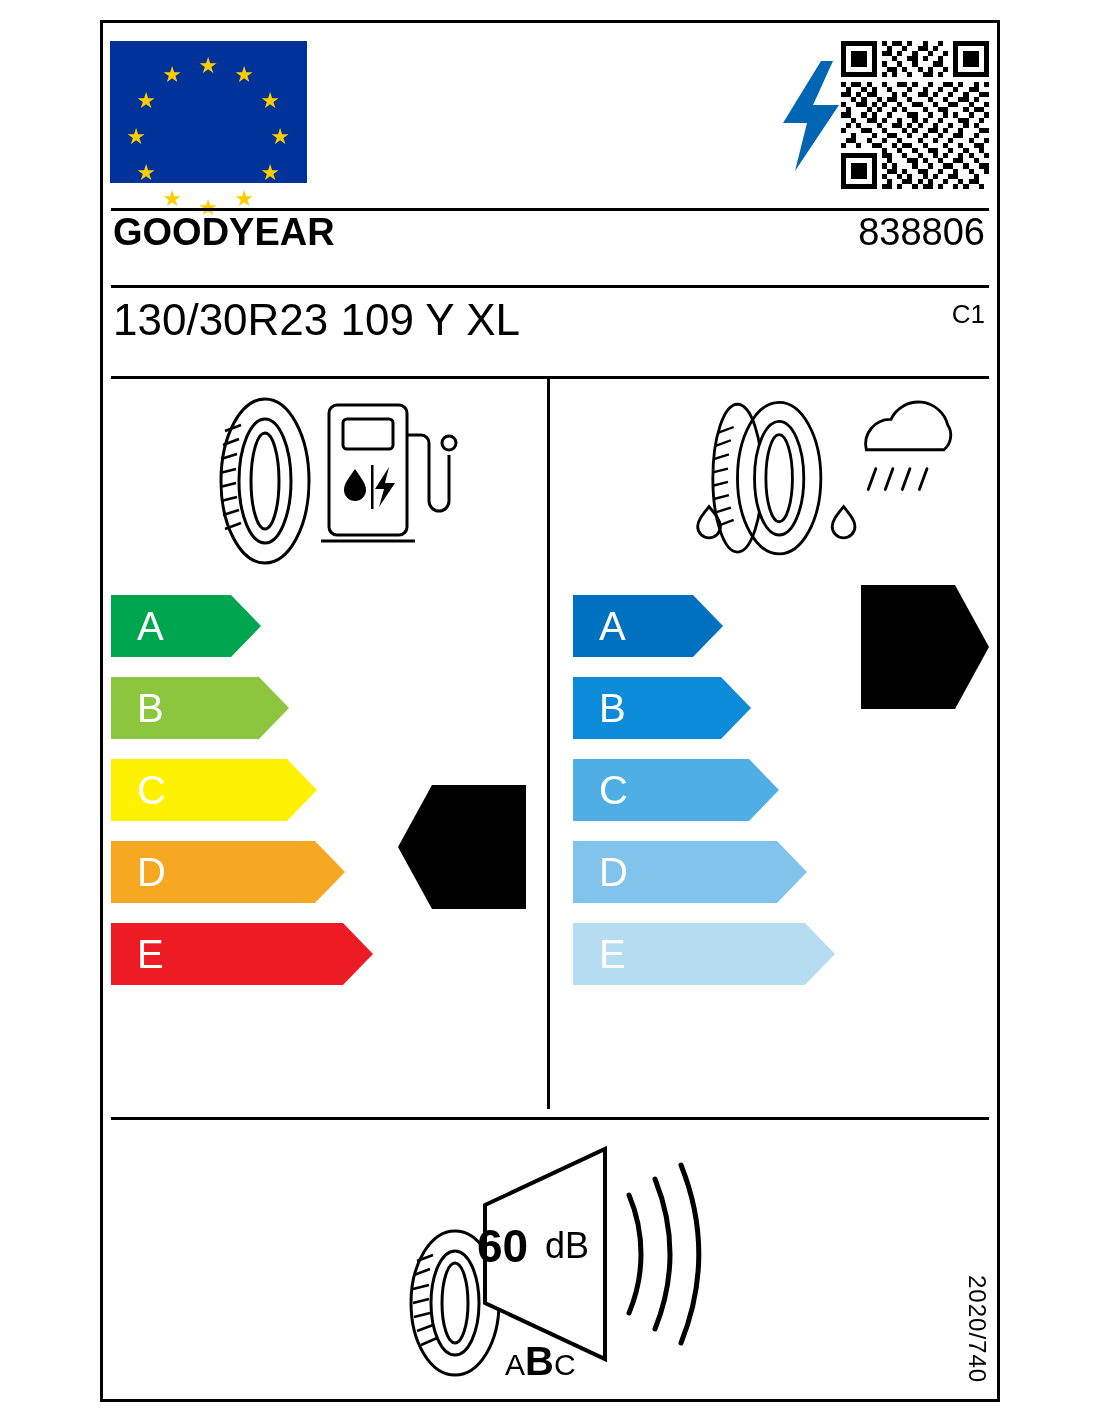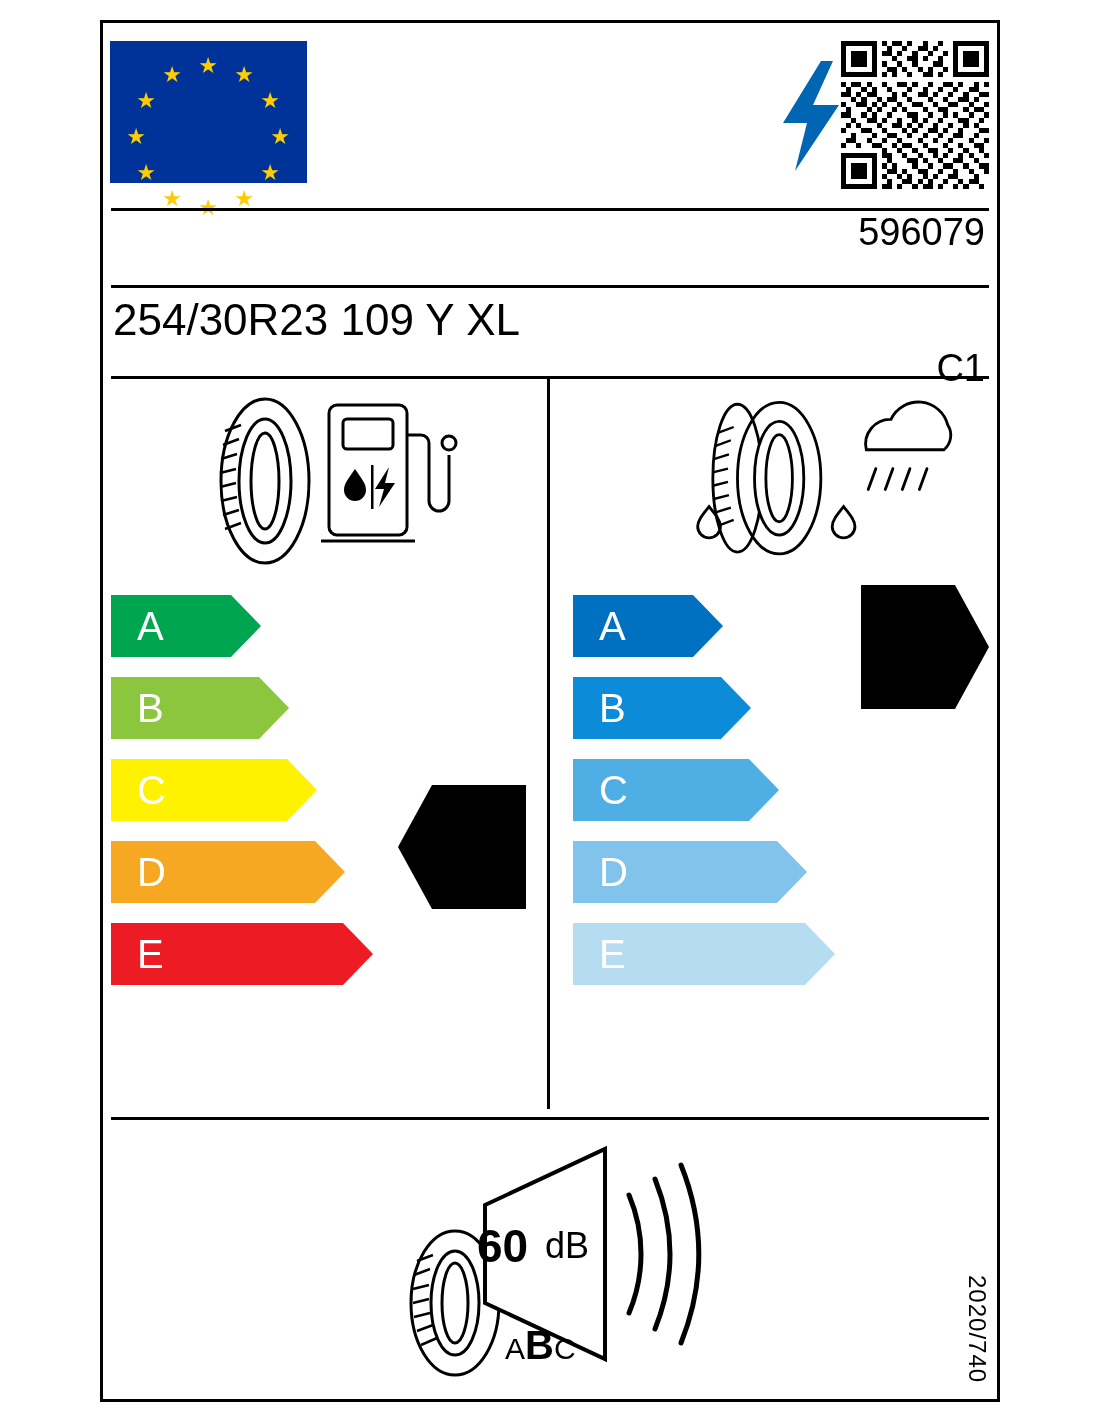"GOODYEAR" div.brand-name { html: none -> <div>GOODYEAR</div> }
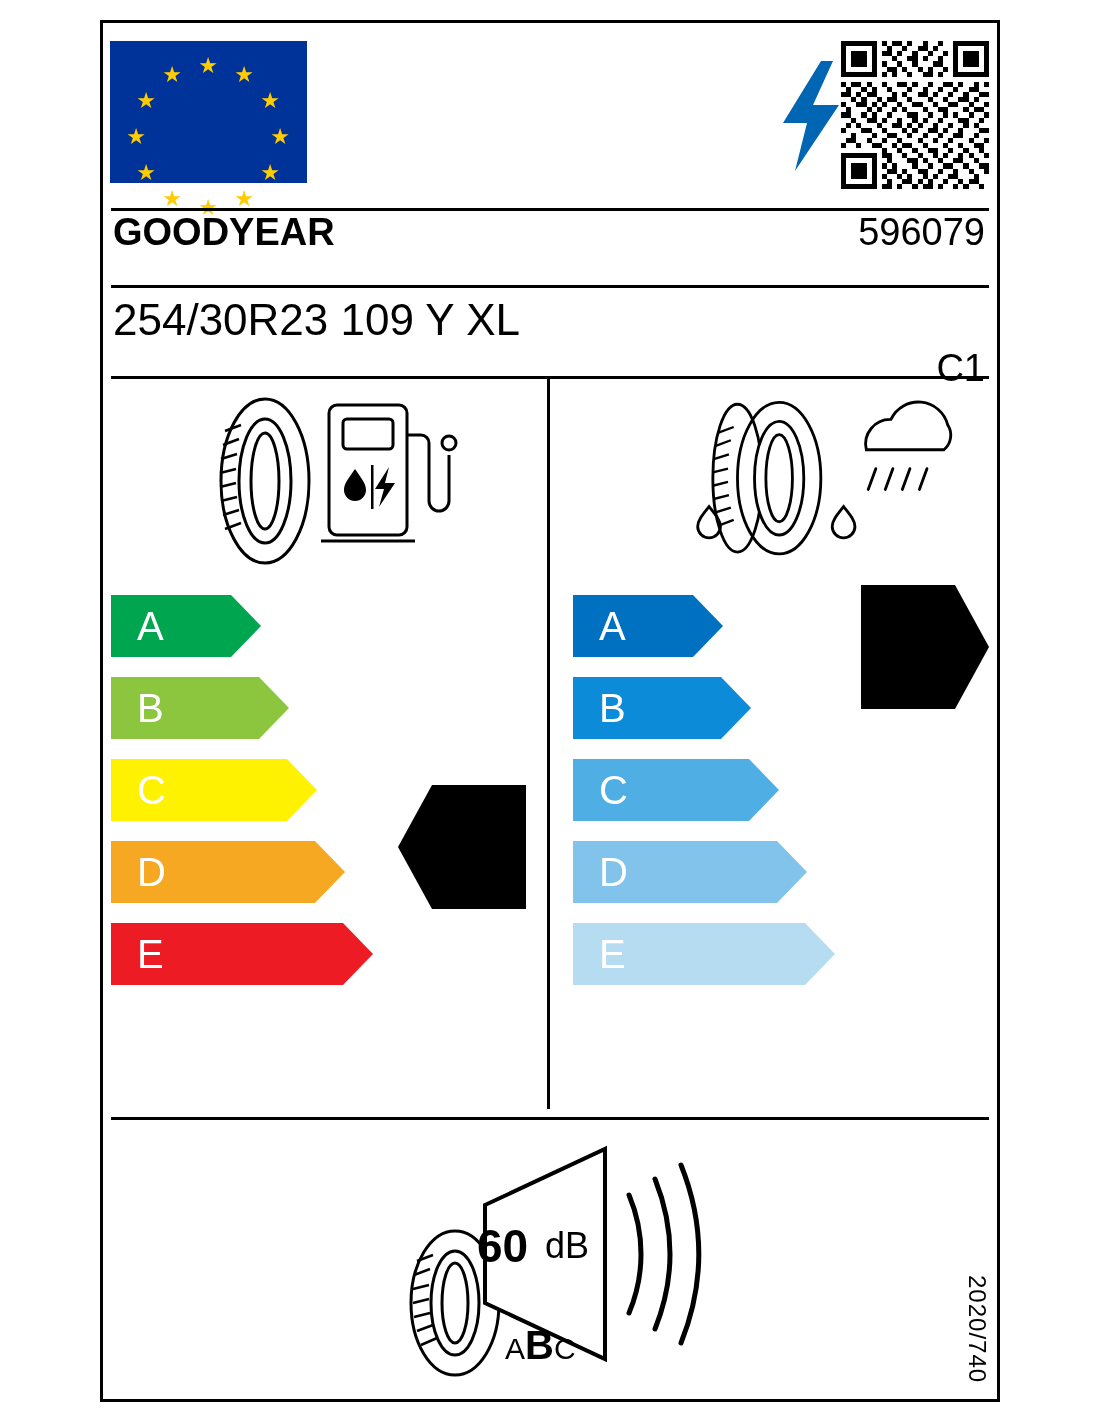"596079" div.brand-code { text: 596079 -> 838806 }
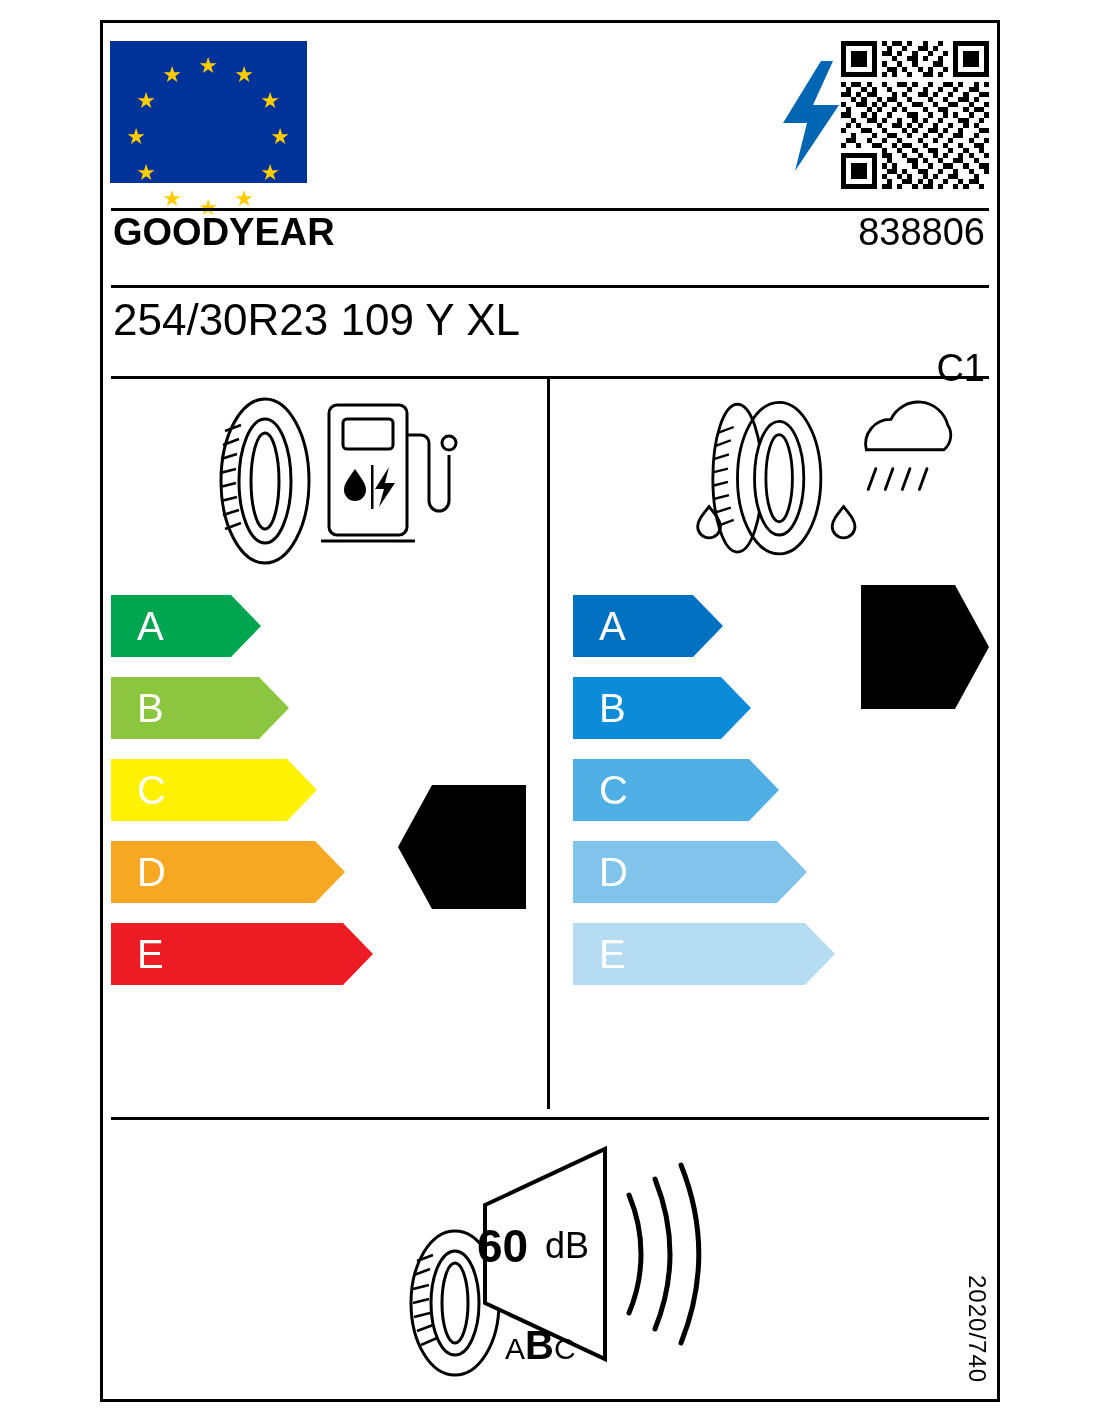"254/30R23 109 Y XL" div.size-text { text: 254/30R23 109 -> 130/30R23 109 }
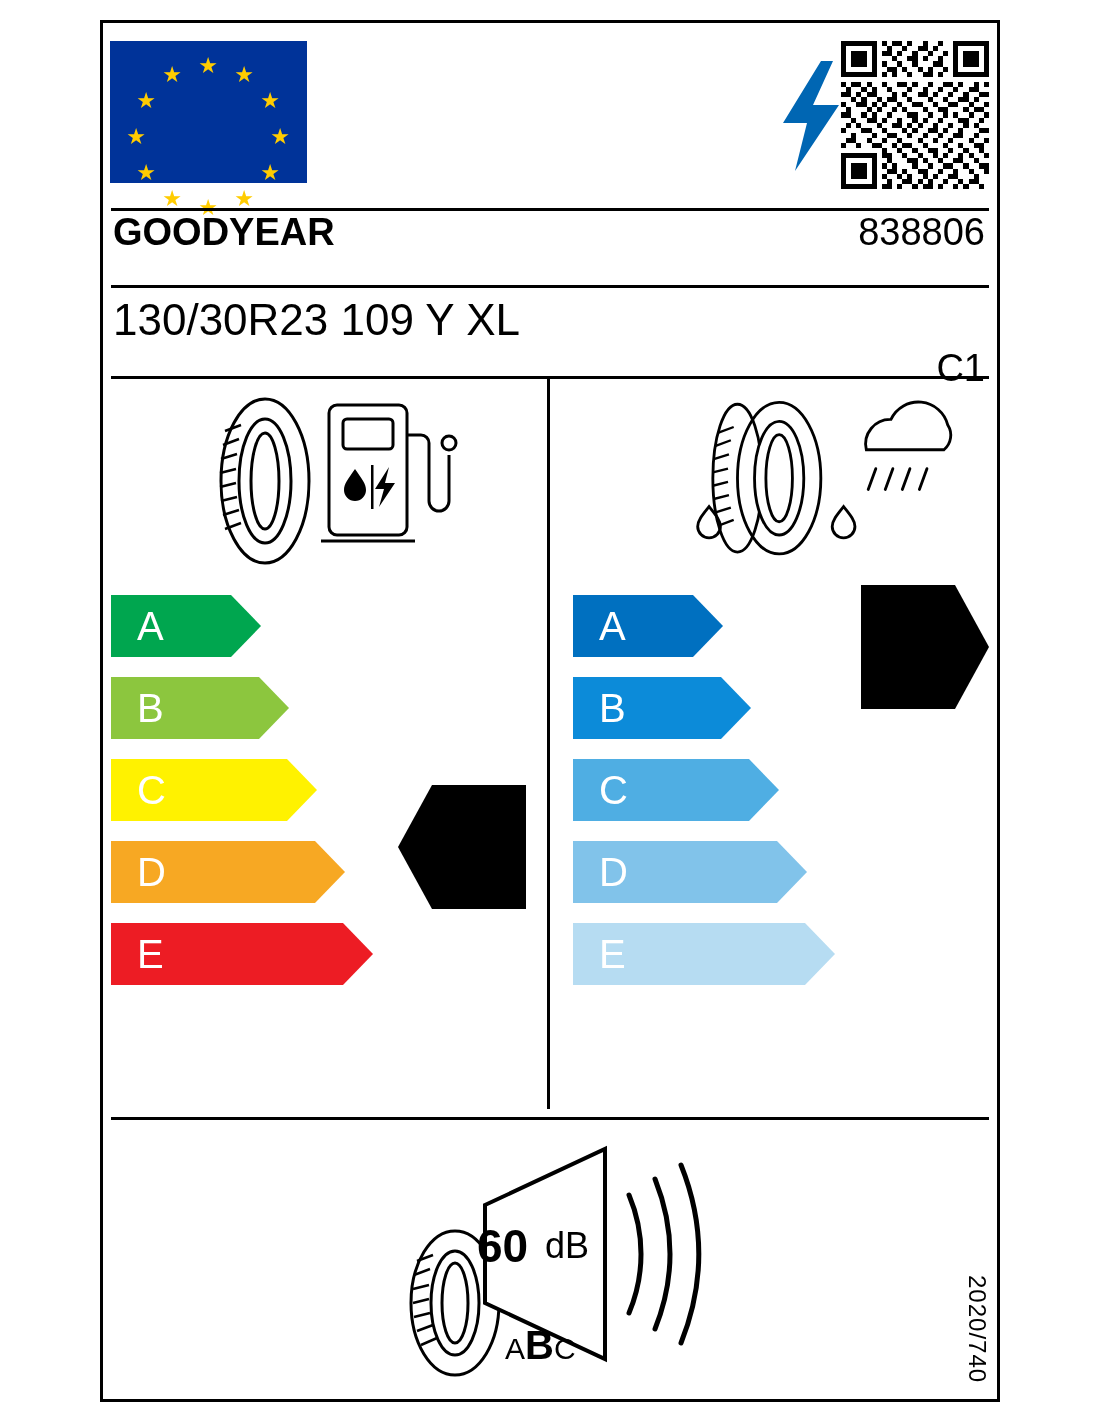"C1" .class-text { font-size: 38px -> 26px; margin-top: 48px -> none }
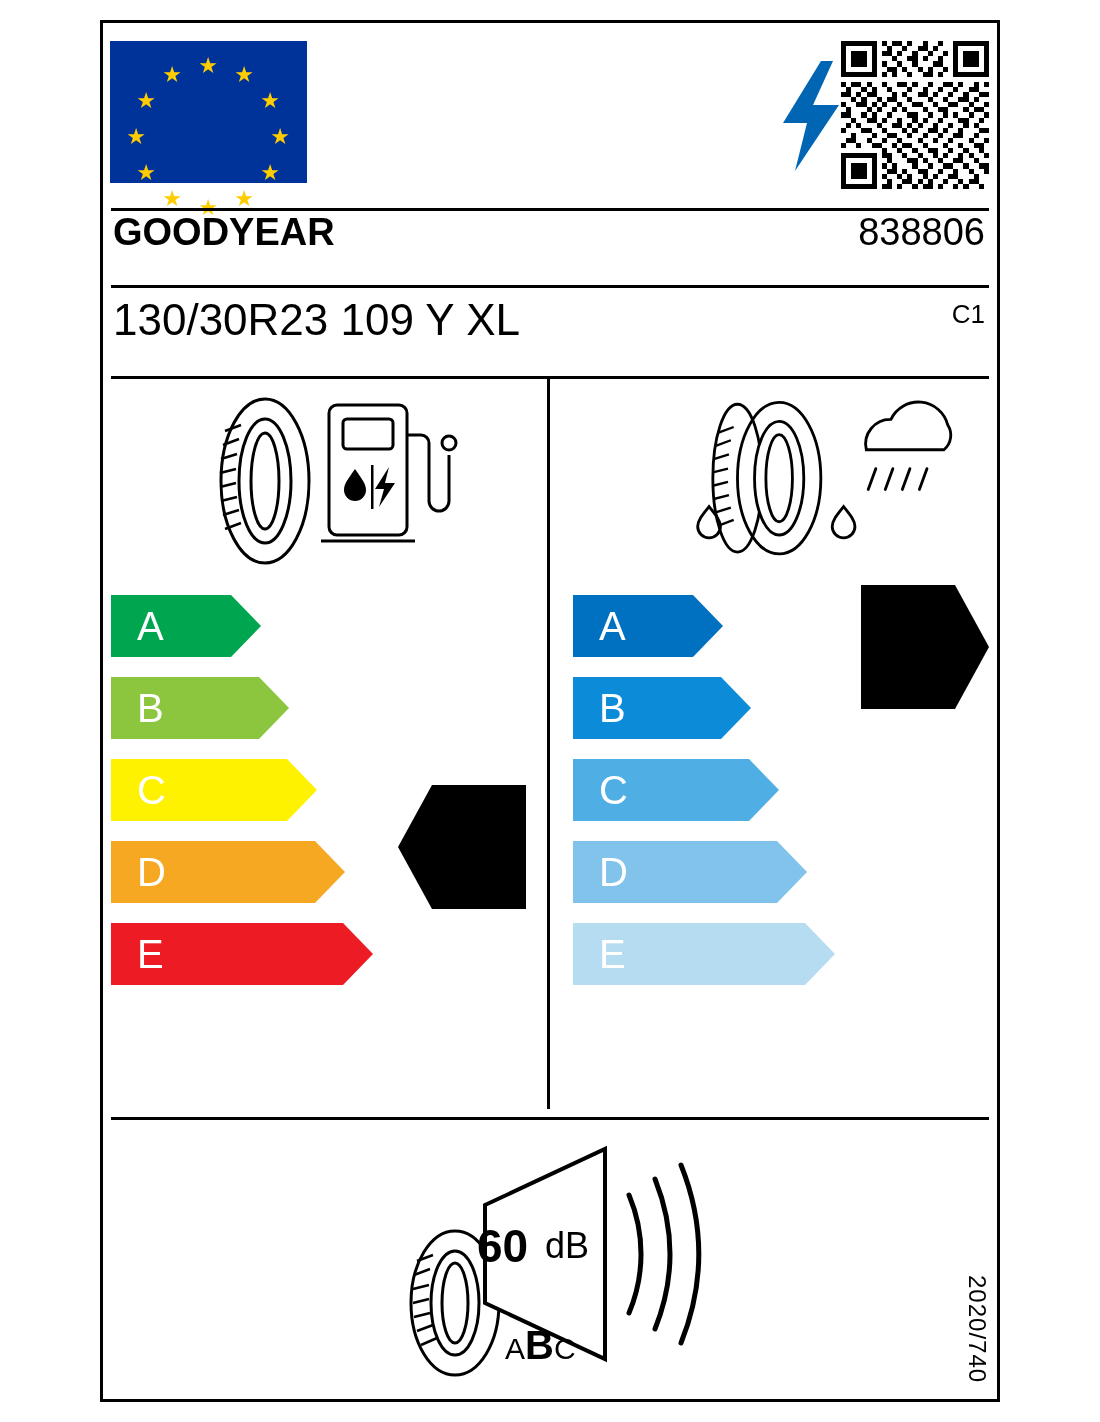"ABC" .noise-classes { top: 180px -> 196px }
